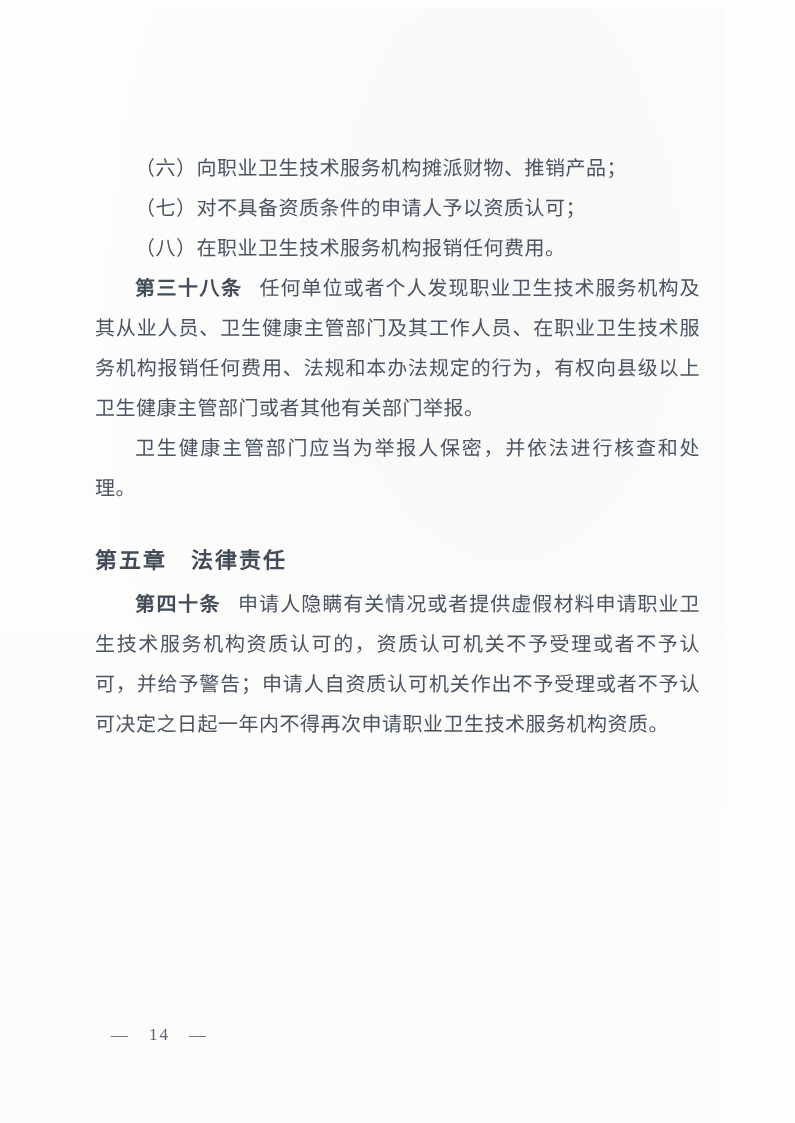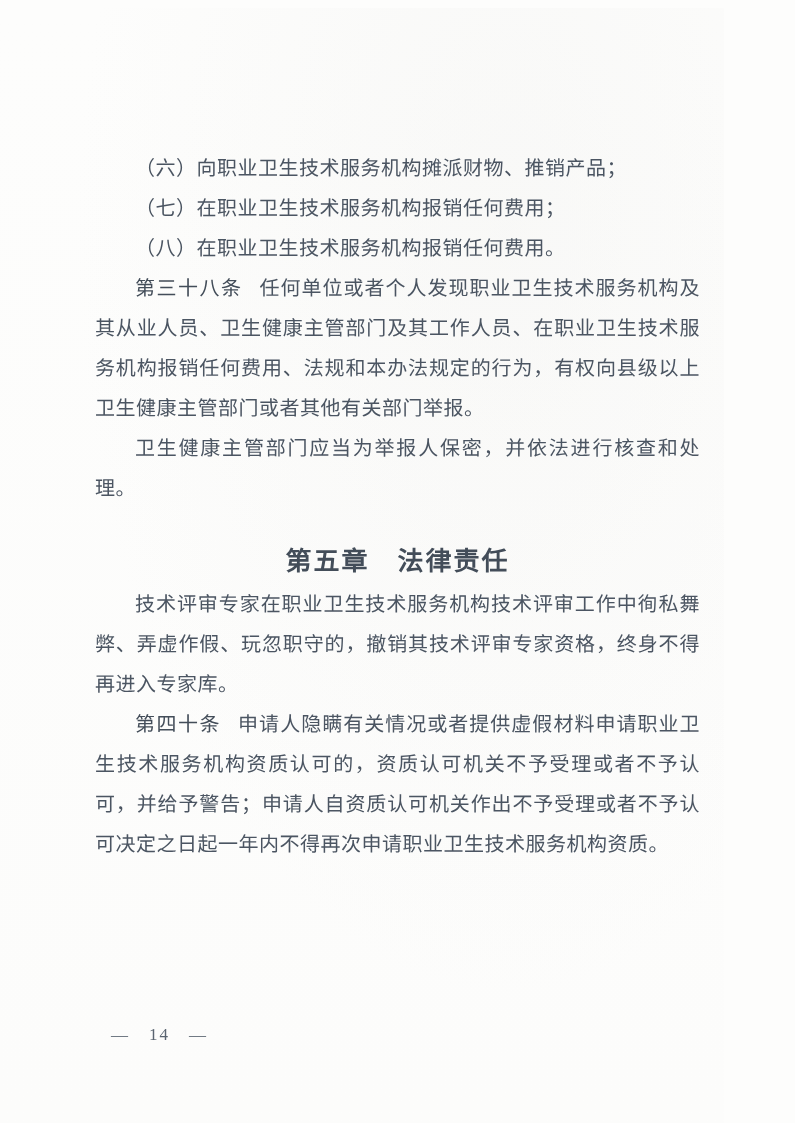"（七）在职业卫生技术服务机构报销任何费用；" p.body-line { text: 在职业卫生技术服务机构报销任何费用 -> 对不具备资质条件的申请人予以资质认可 }
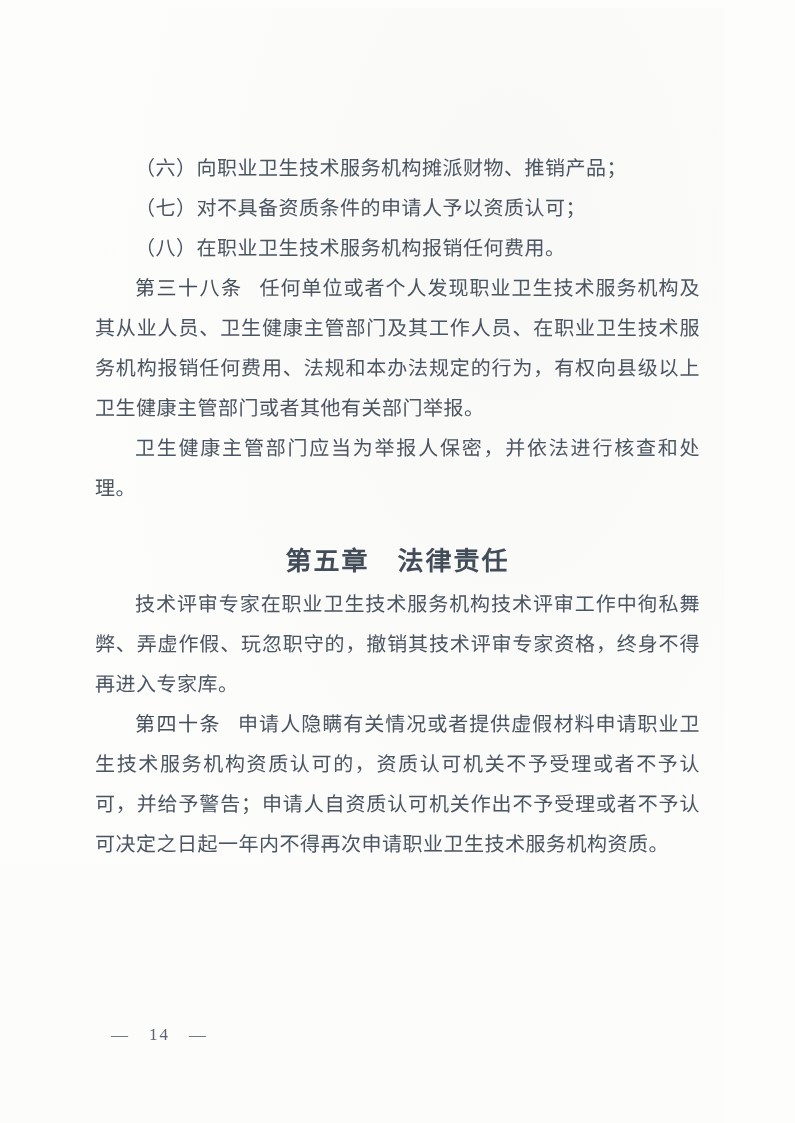"第三十八条" .article-label { font-weight: normal -> bold }
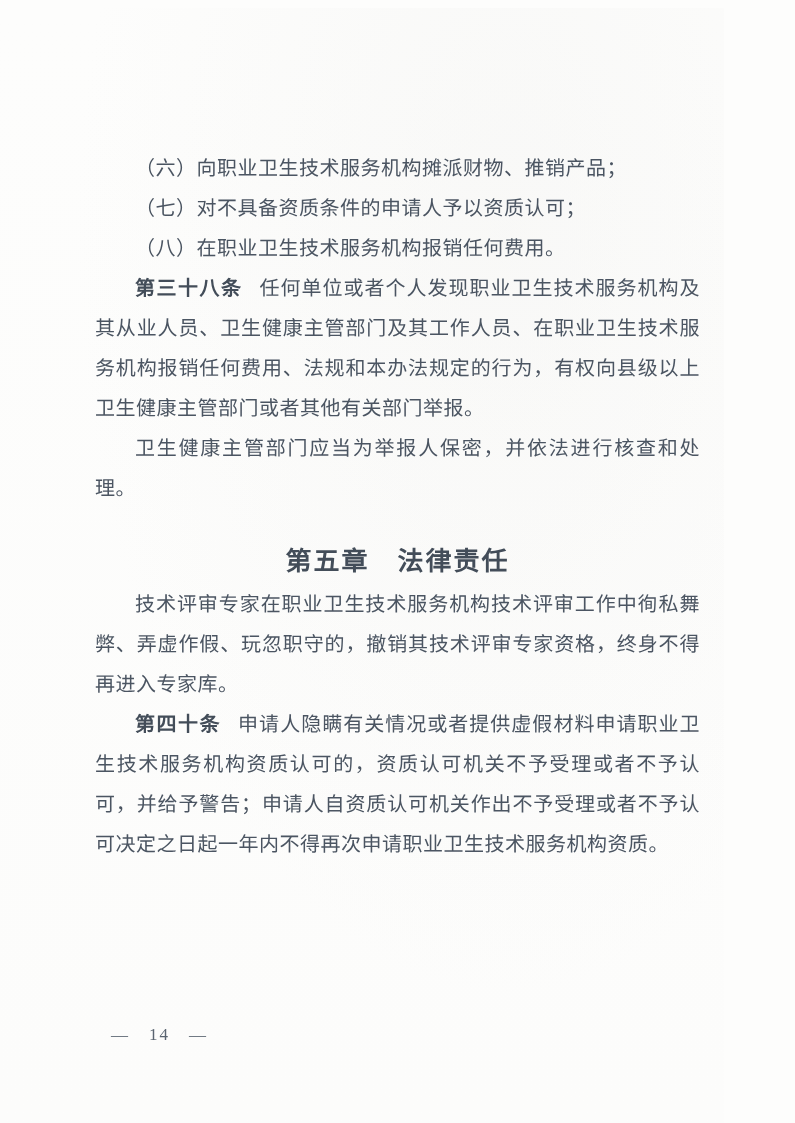"第五章 法律责任" h2.chapter-heading { font-size: 26px -> 22px; text-align: center -> left }
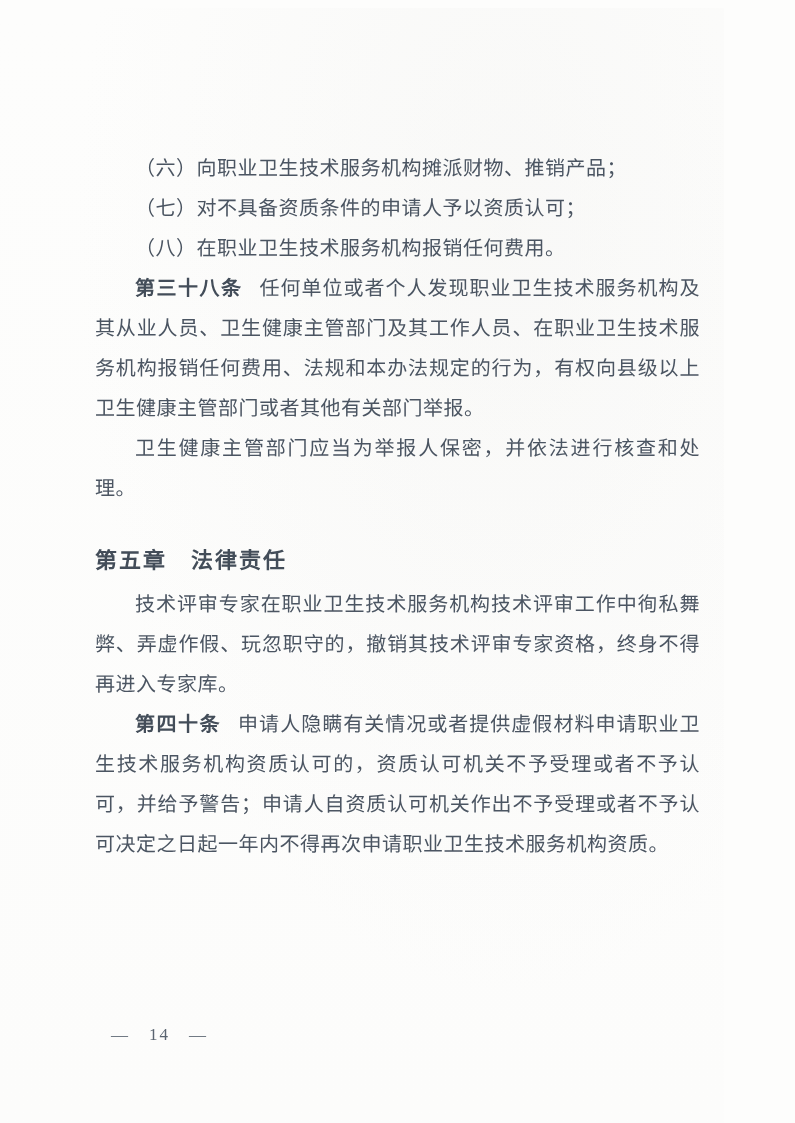"技术评审专家在职业卫生技术服务机构技术评审工作中徇私舞弊、弄虚作假、玩忽职守的，" p.body-line { html: <p>技术评审专家在职业卫生技术服务机构技术评审工作中徇私舞弊、弄虚作假、玩忽职守的，撤销其技术评审专家资格，终身不得再进入专家库。</p> -> none }
